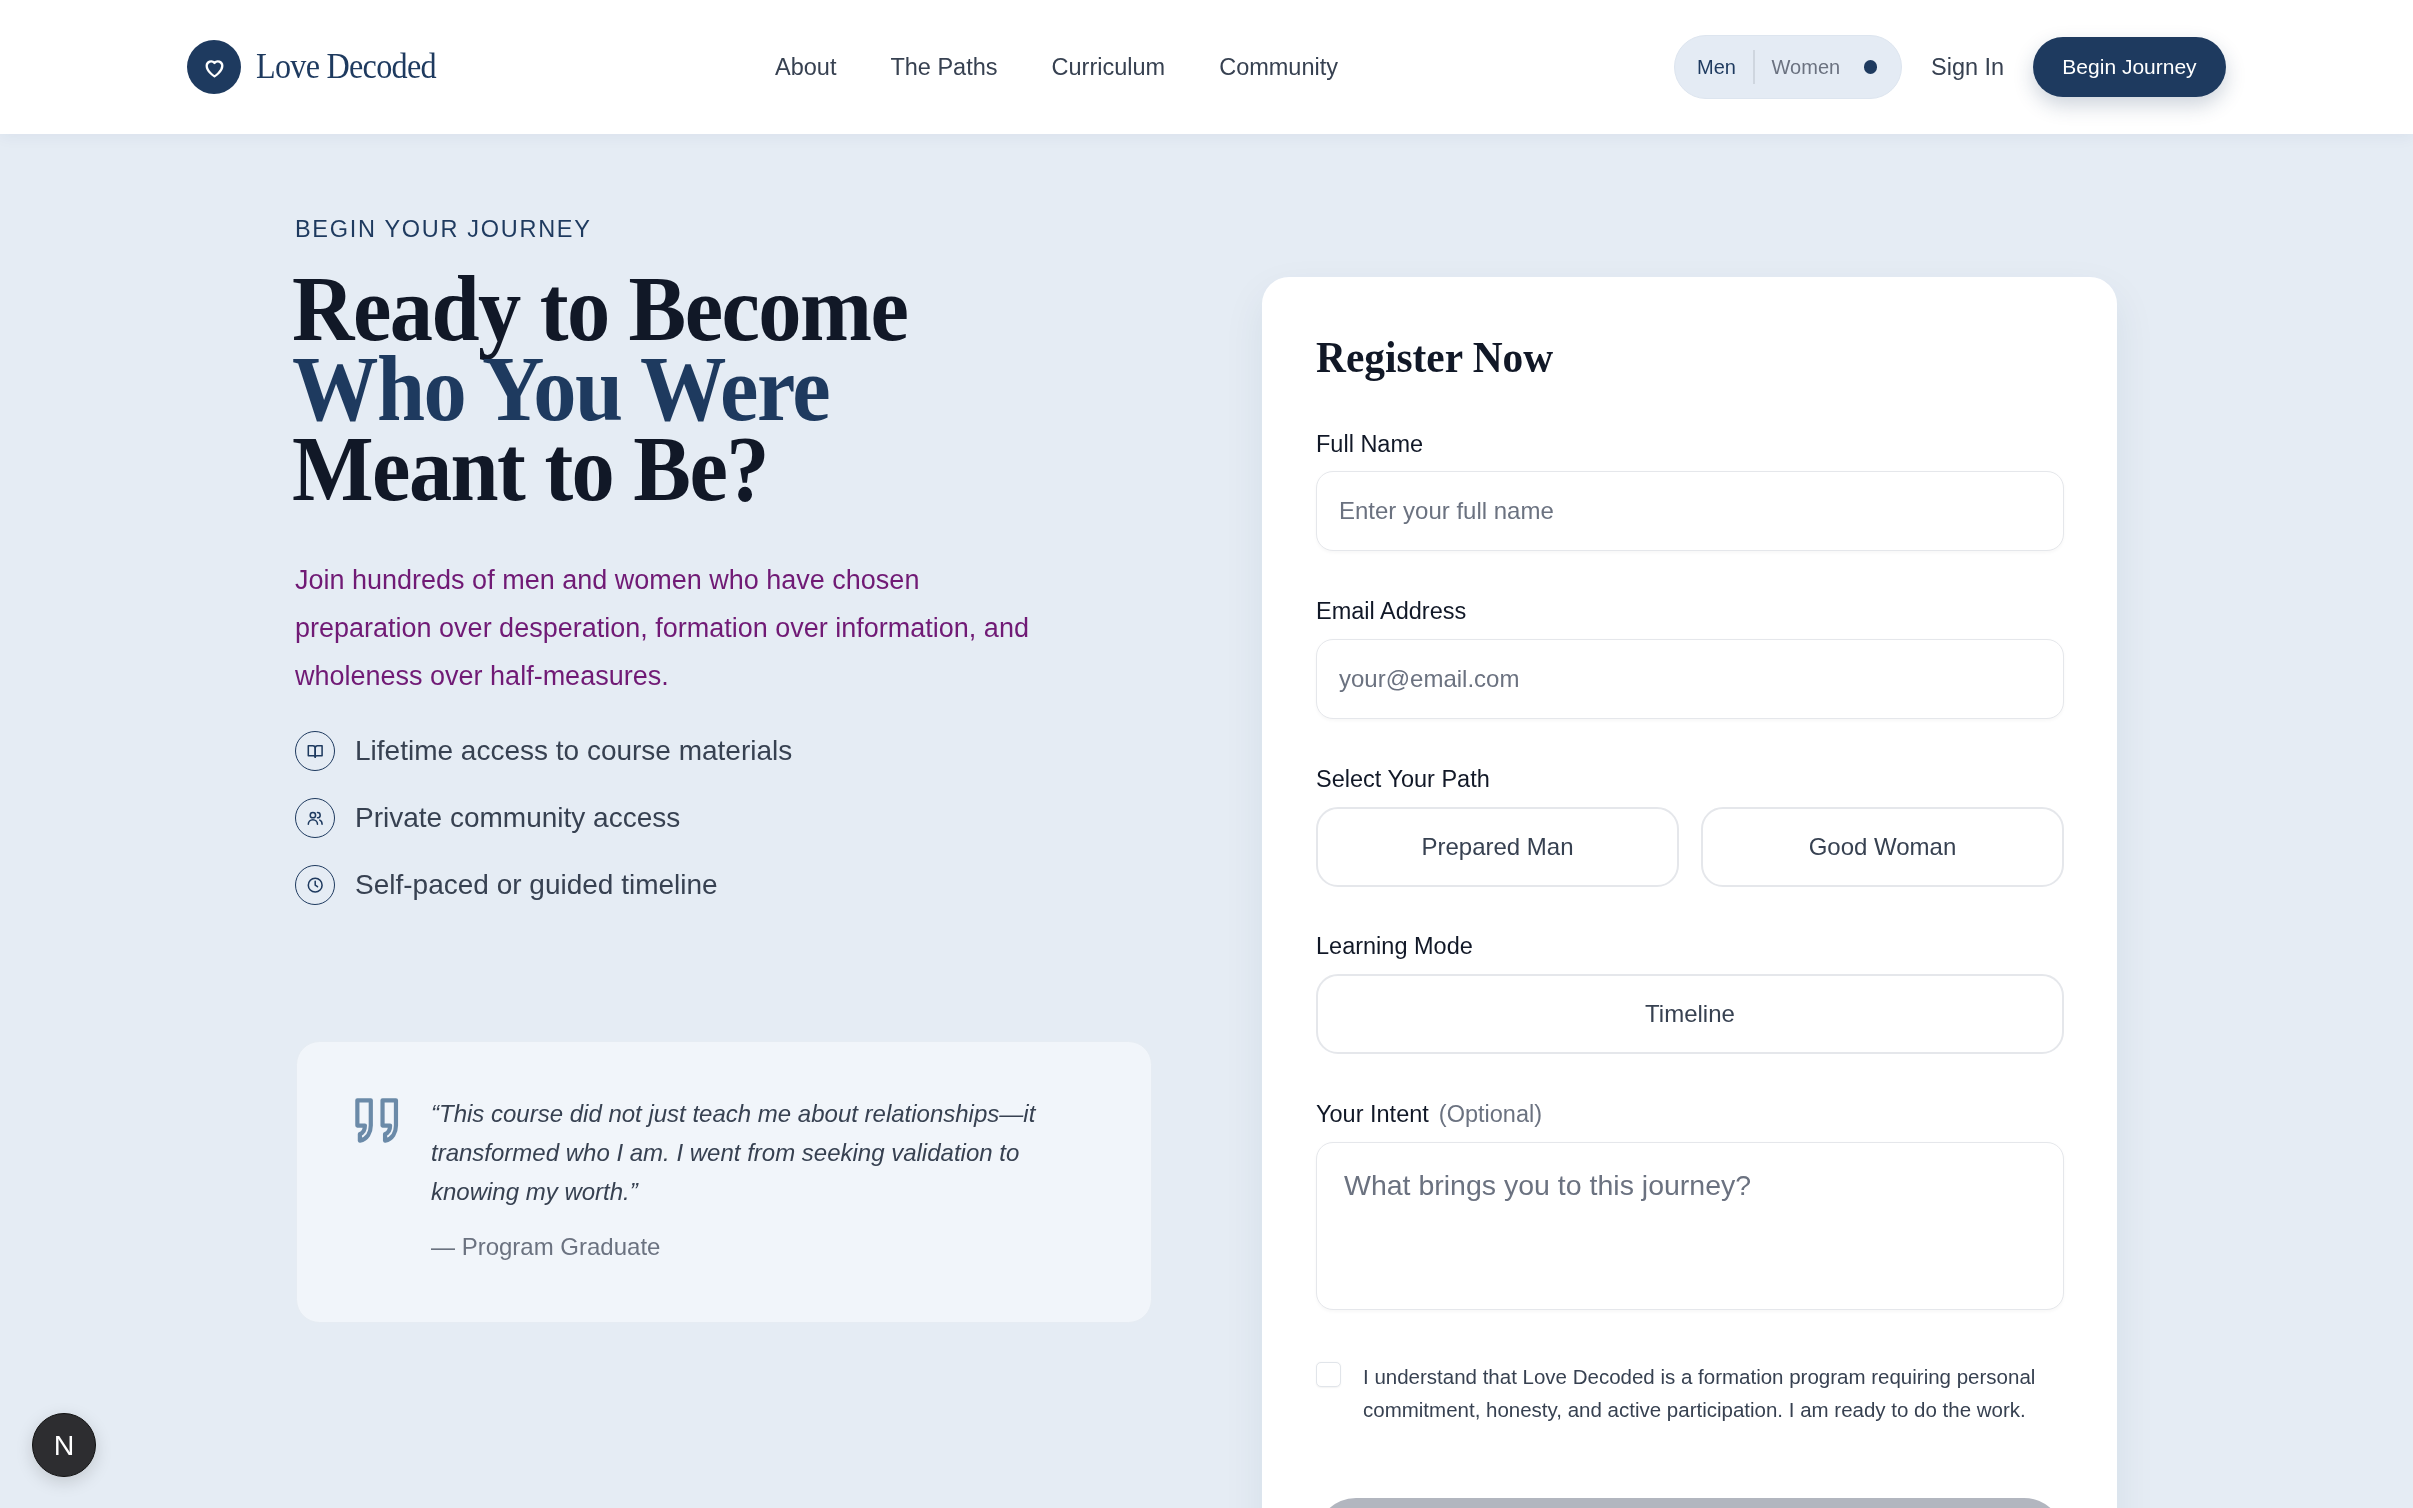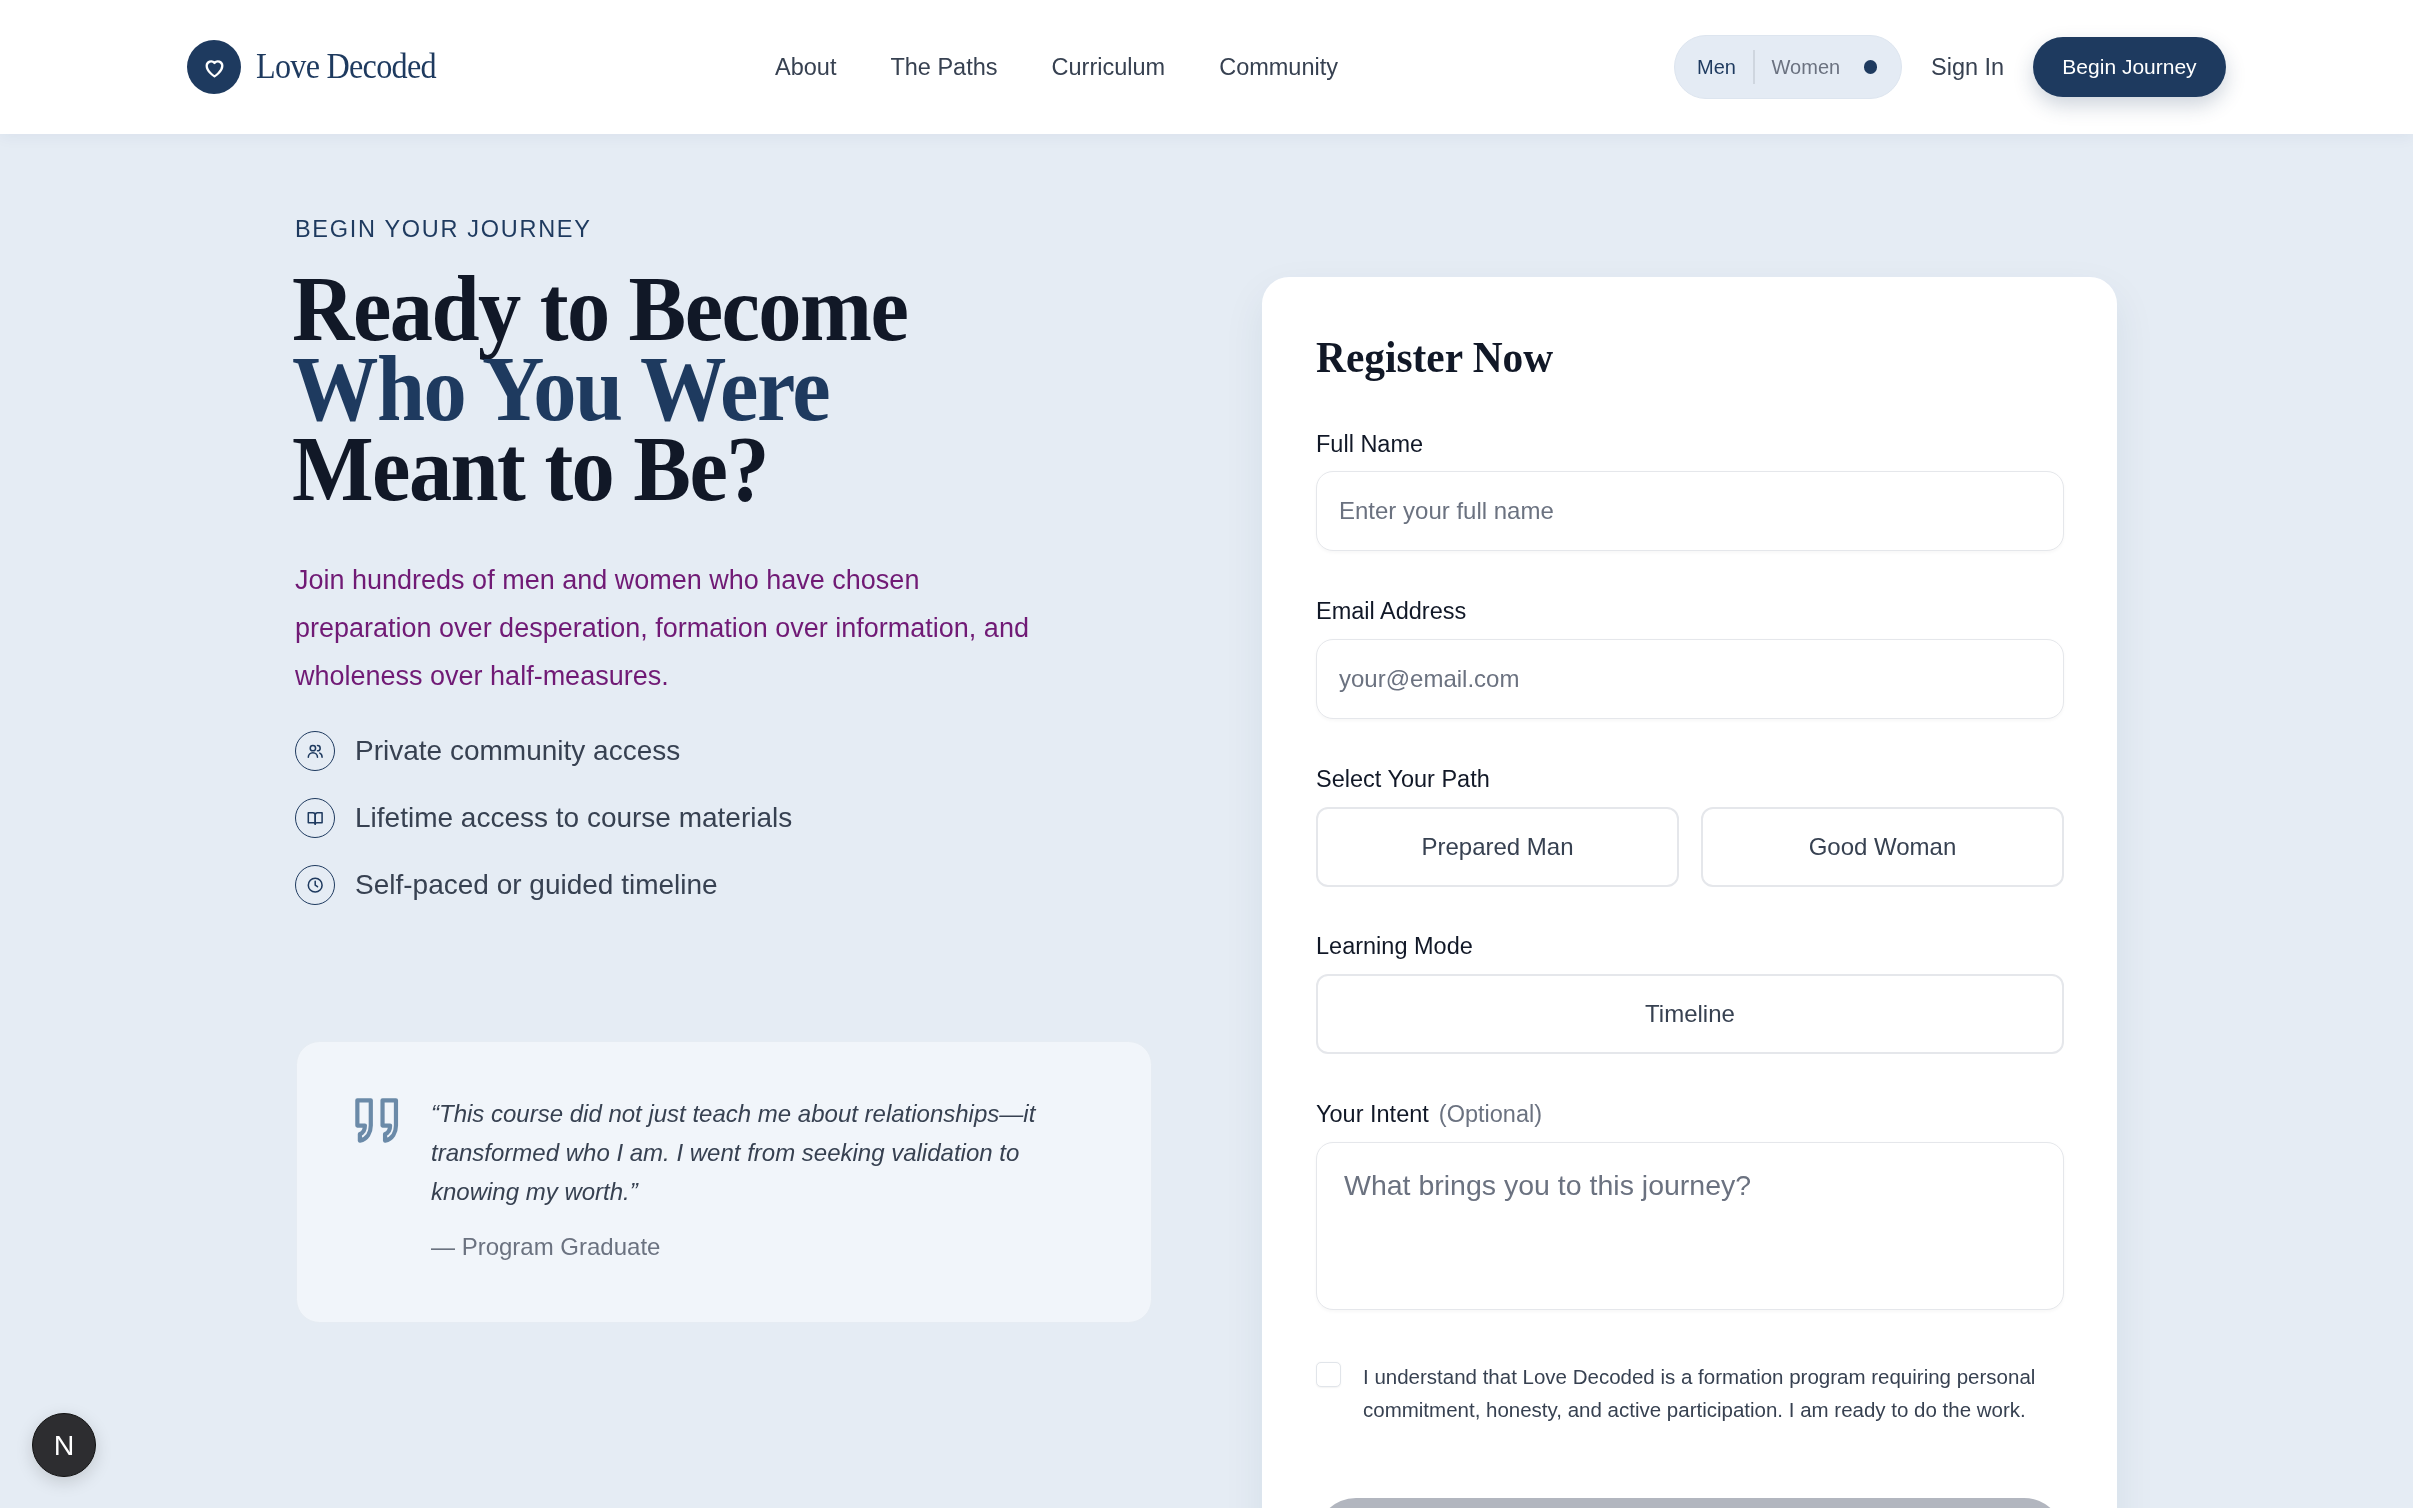"Private community access" li { order: before "Lifetime access to course materials" -> after "Lifetime access to course materials" }
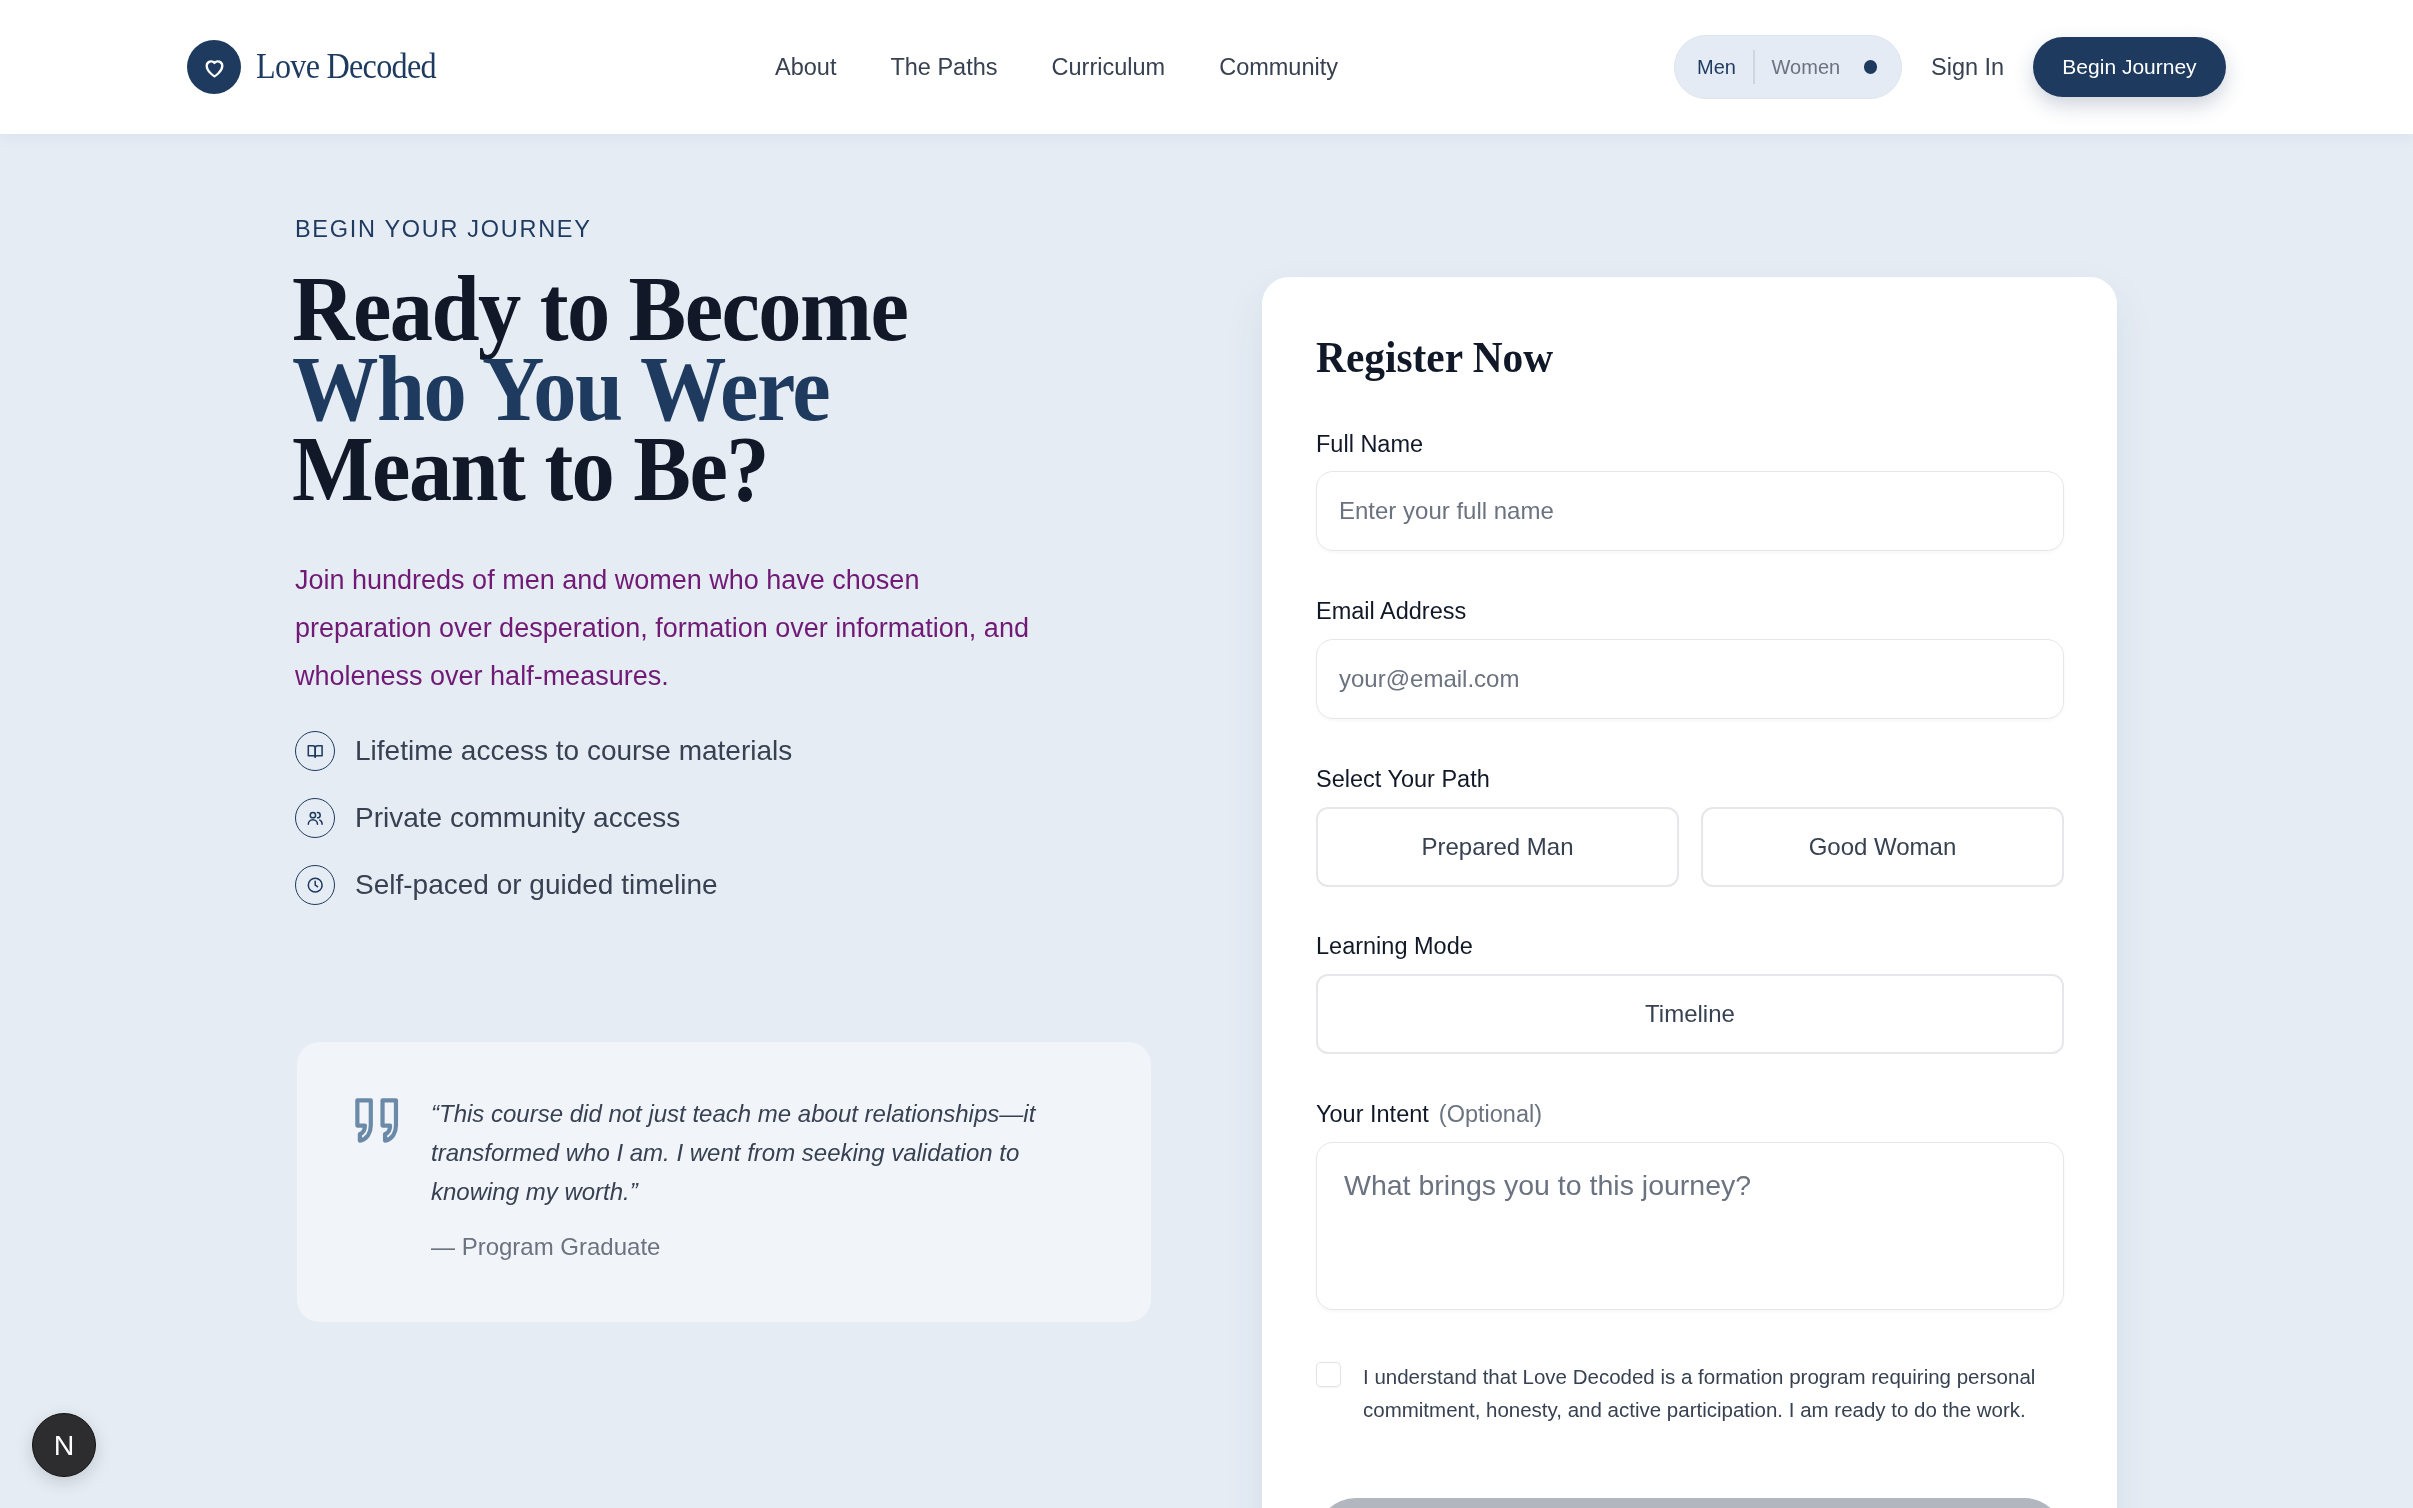"Prepared Man" .choice { border-radius: 12px -> 22px }
